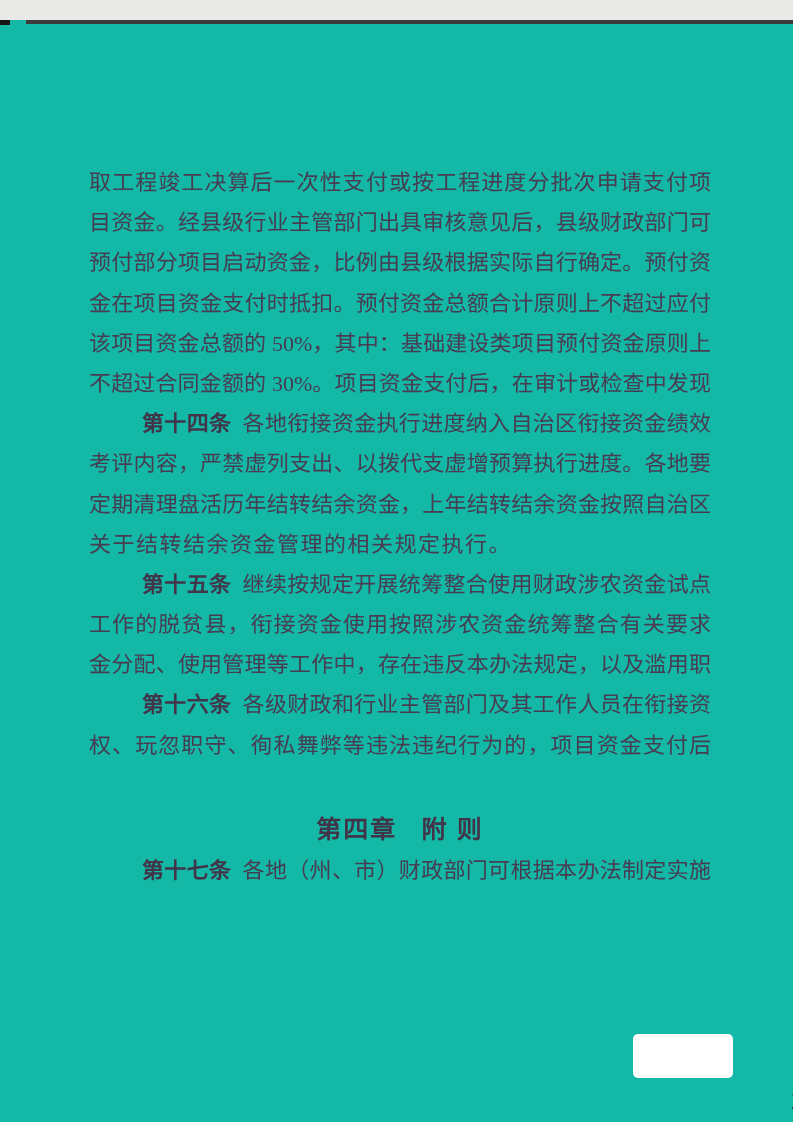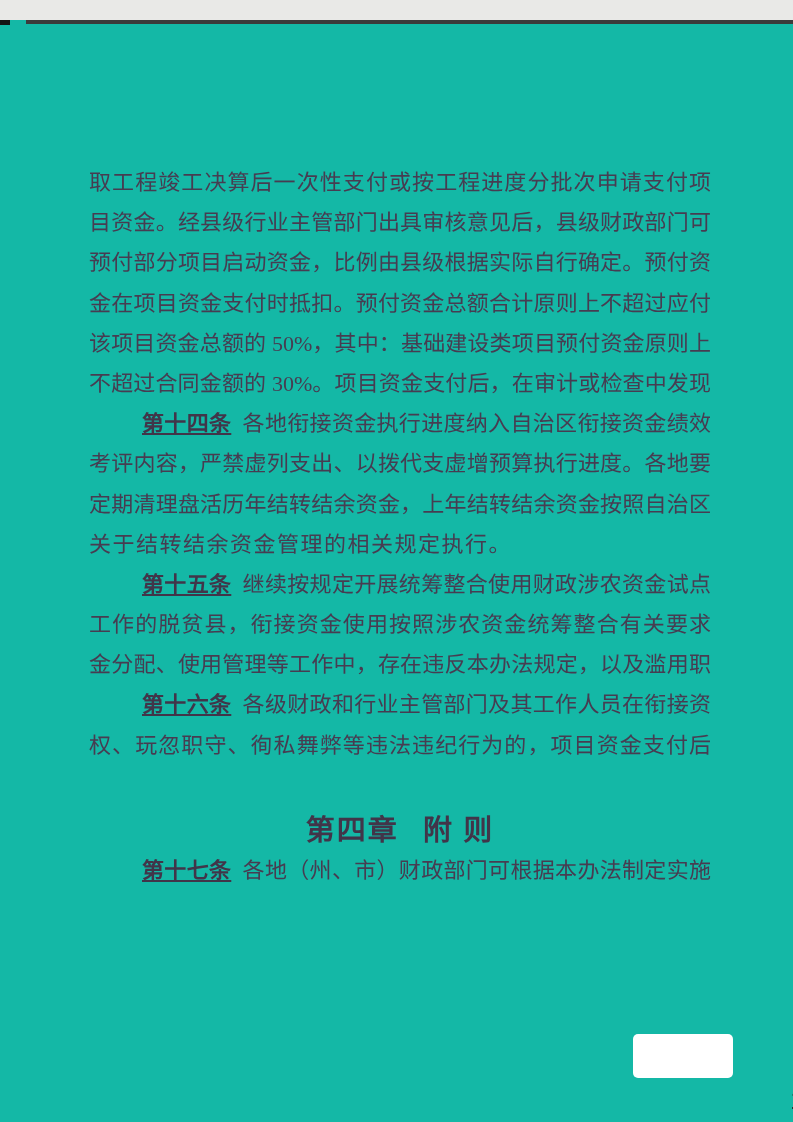"第十四条" .leader { text-decoration: underline -> none }
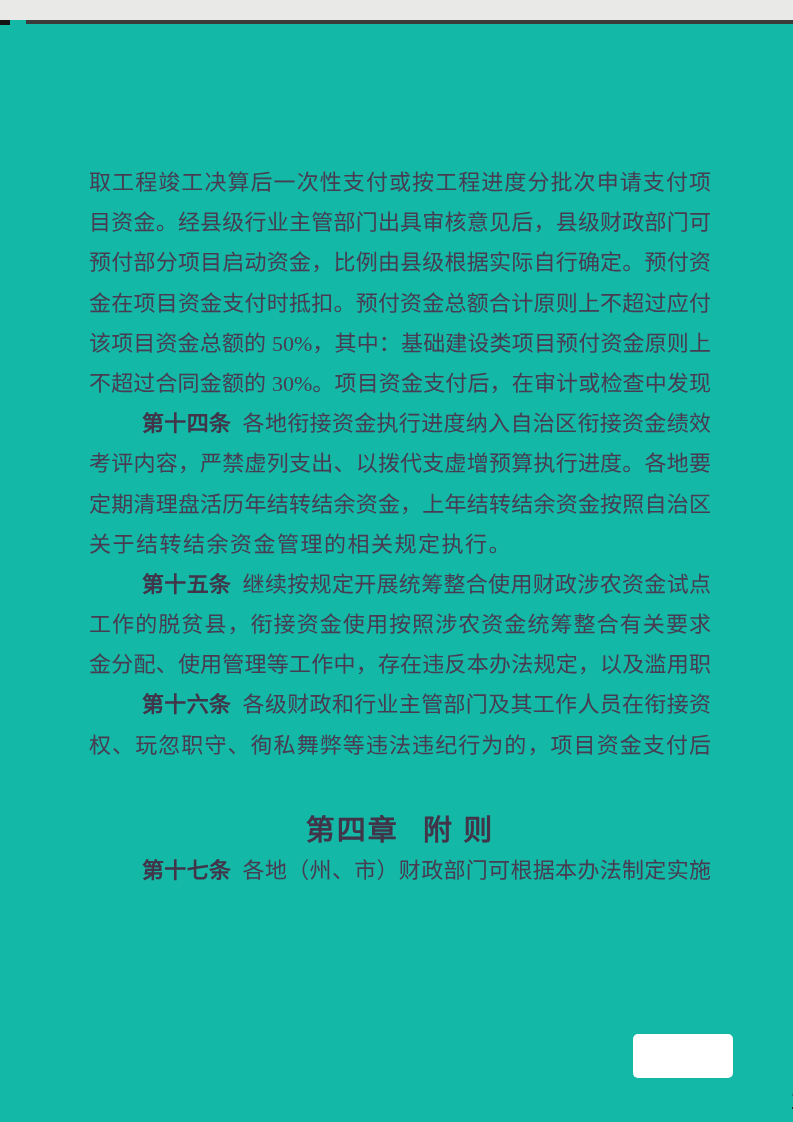"第四章 附 则" .chapter-heading { font-size: 29px -> 25px }
